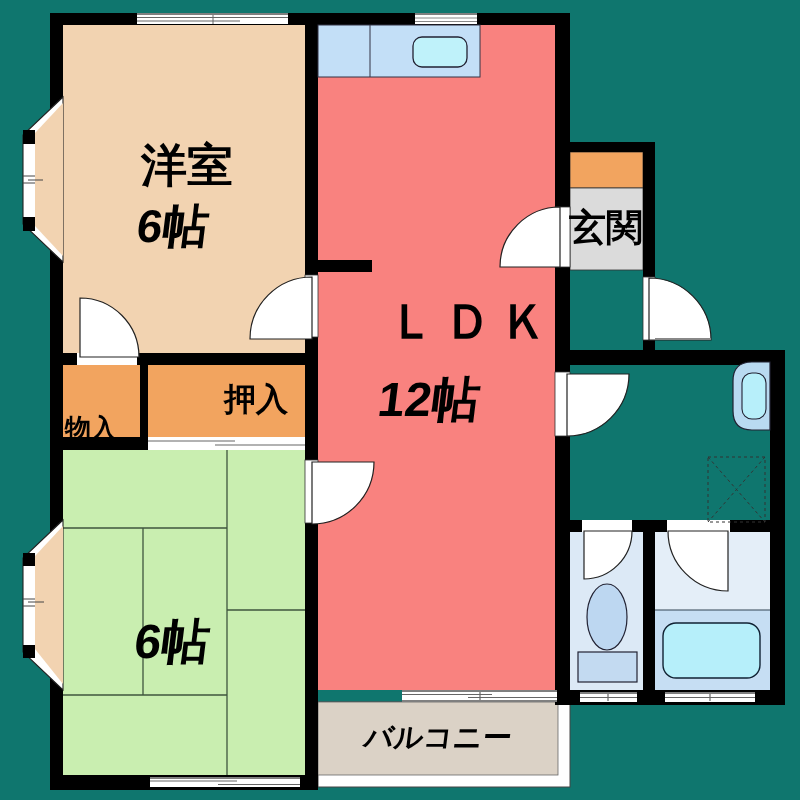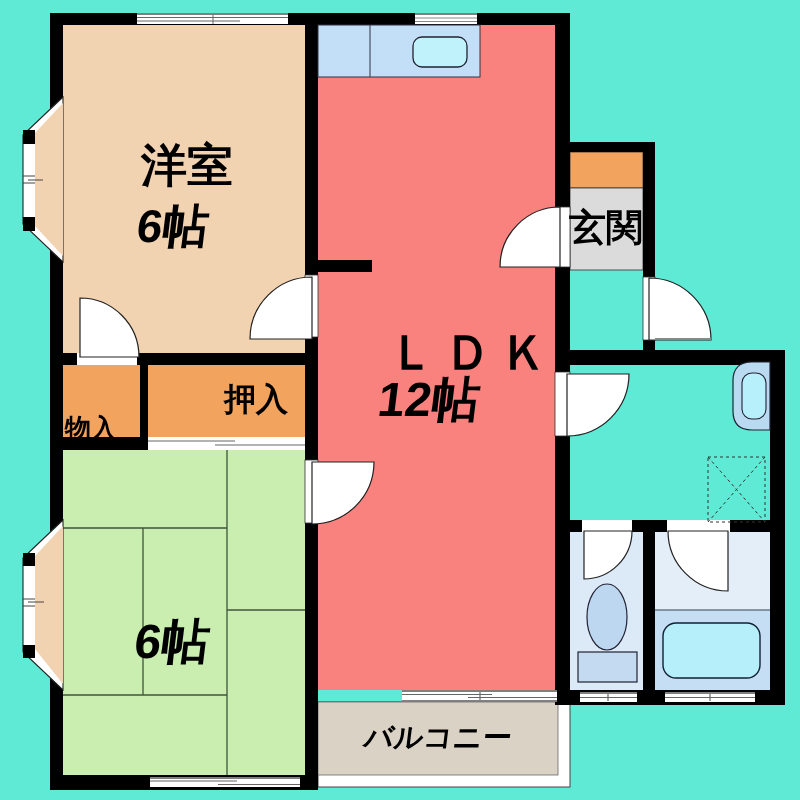"洋室" #plan { background: #5eead4 -> #0f766e }
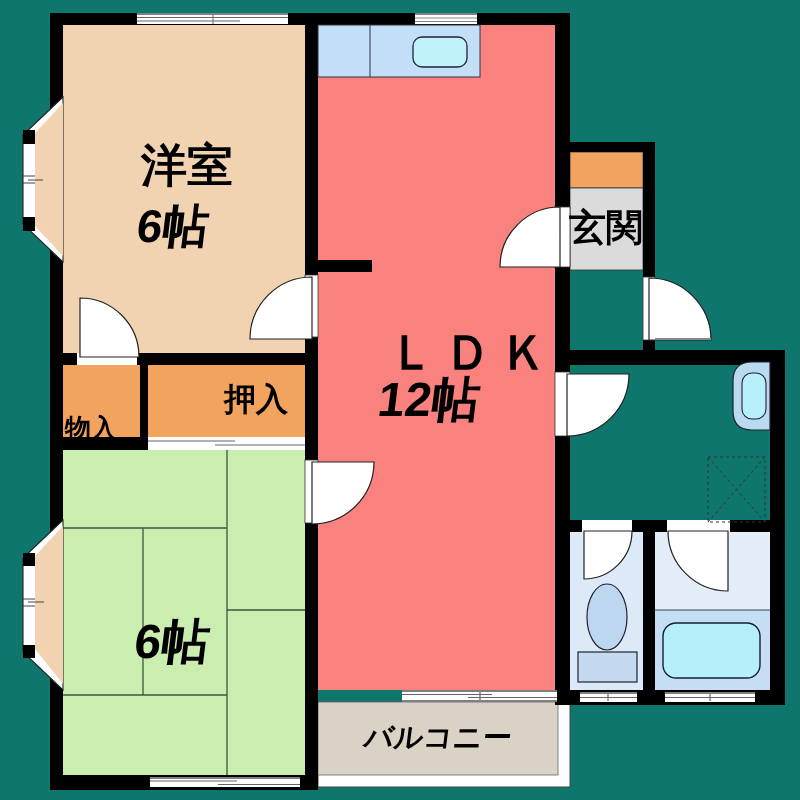"ＬＤＫ" div.lbl { top: 353px -> 322px }
